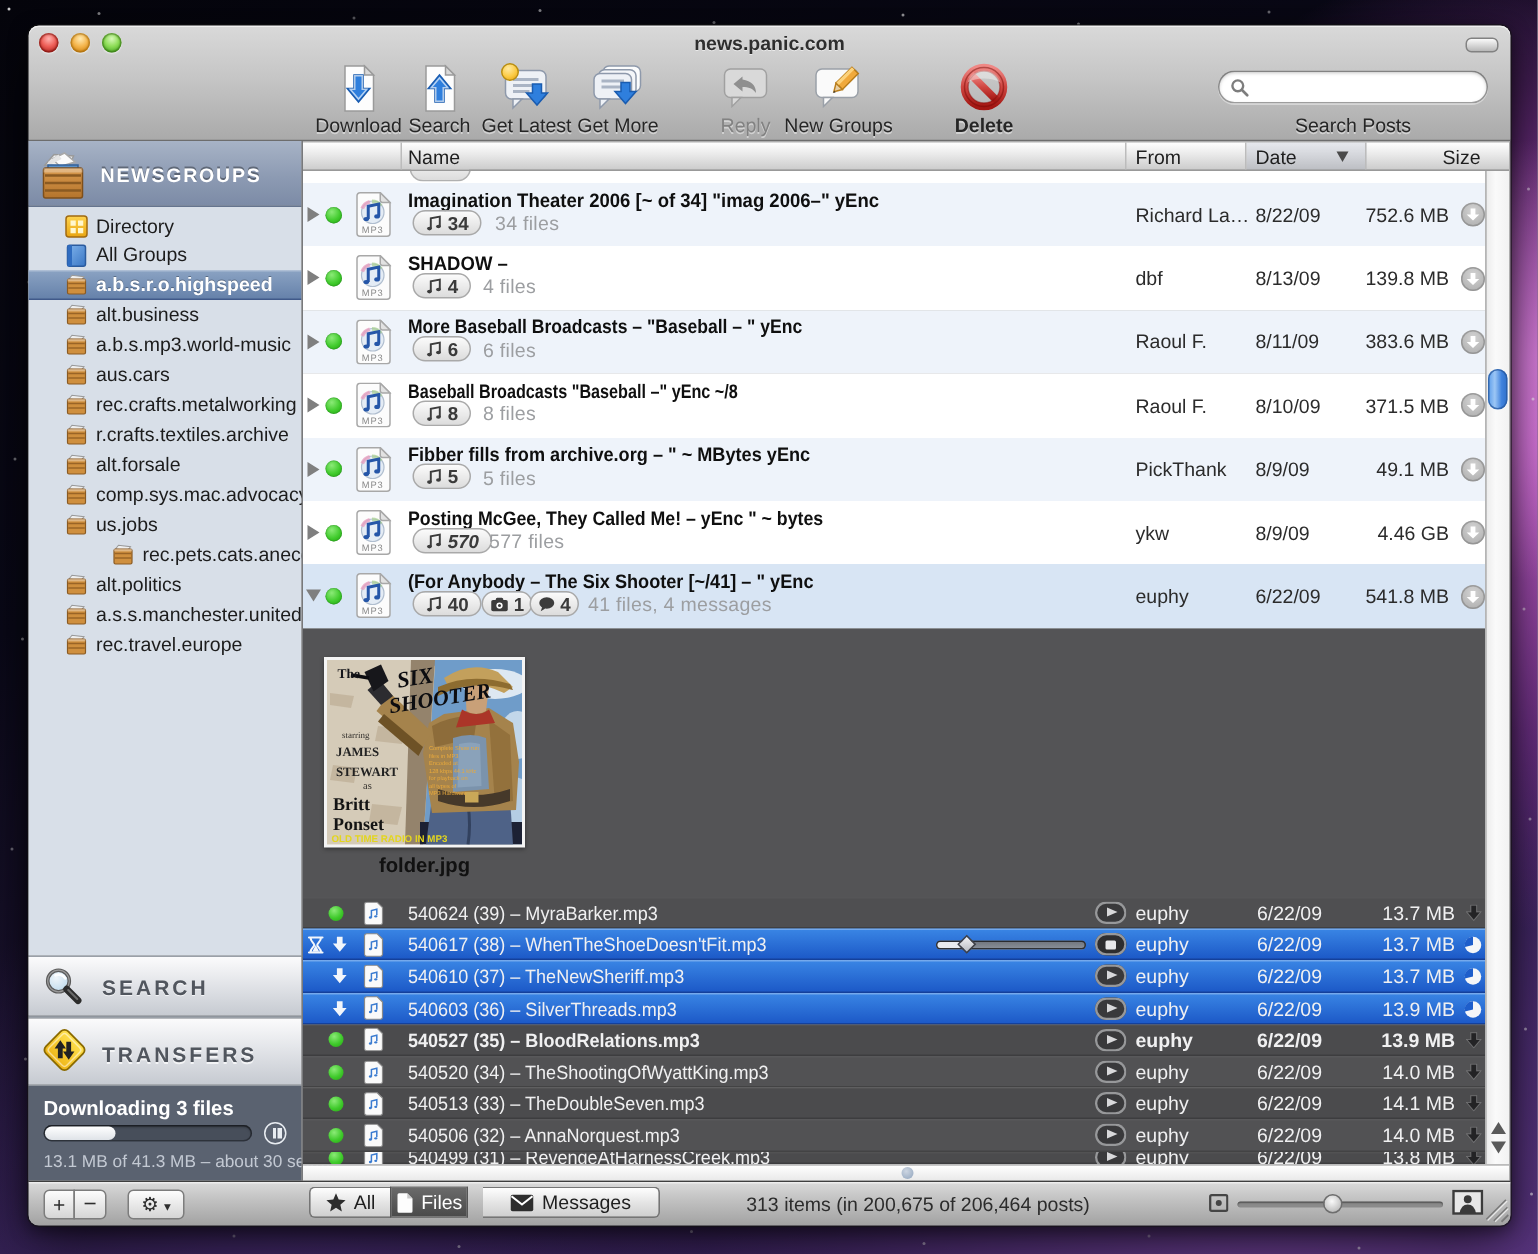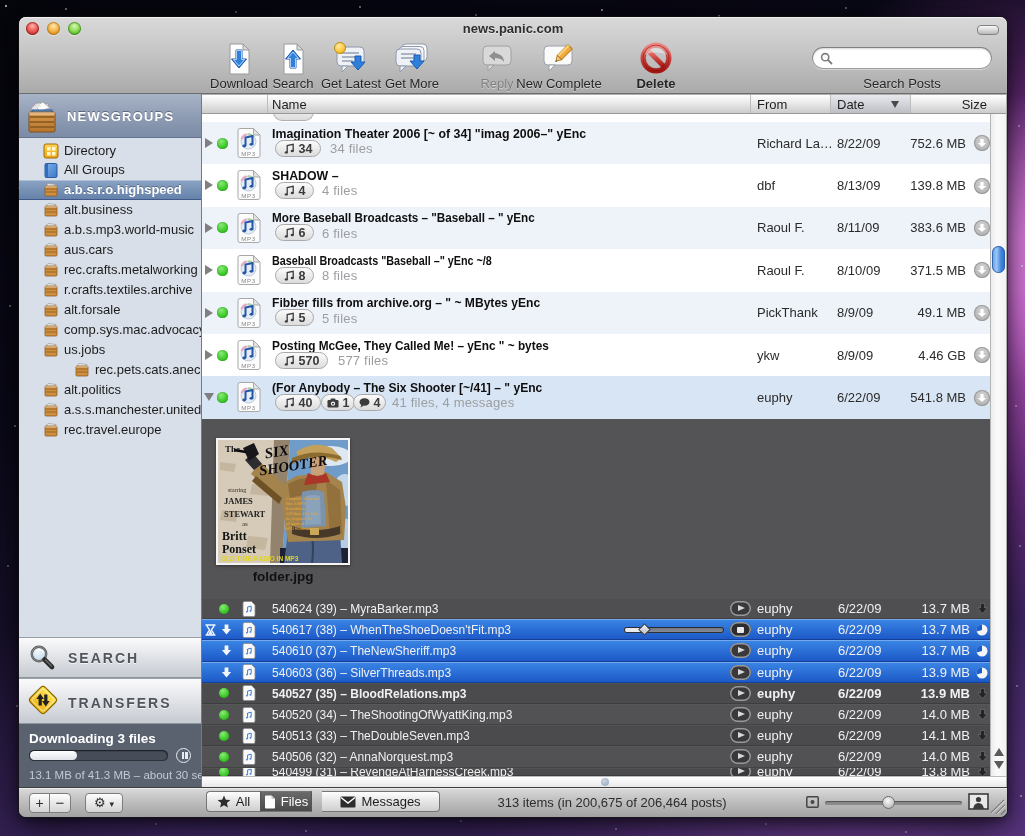"New Complete" div.tool-label { text: Complete -> Groups }
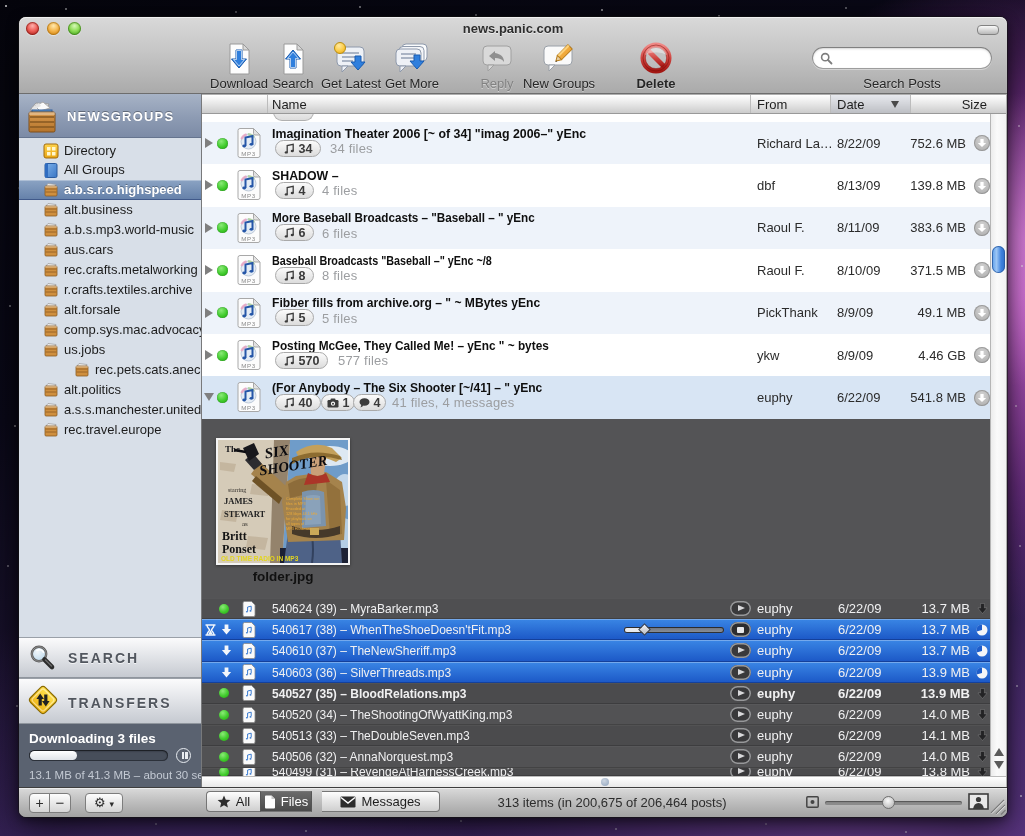"570" div.pill { font-style: none -> italic }
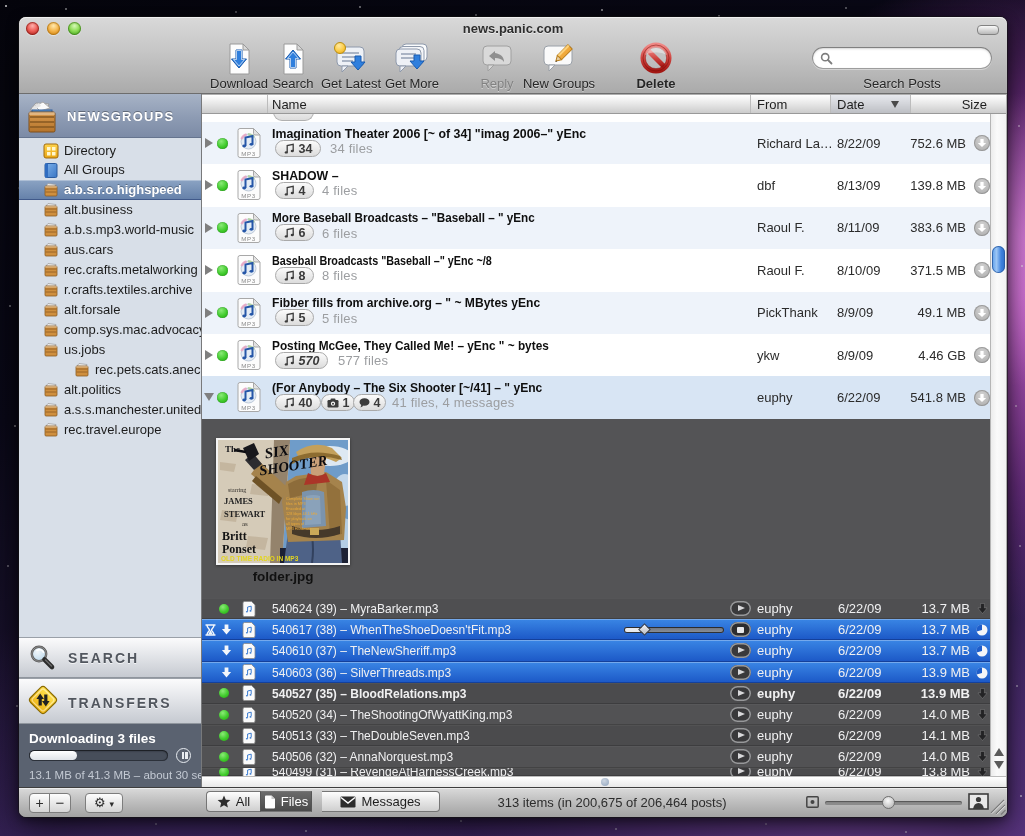"577 files" div.gfiles { left: 136px -> 124px }
